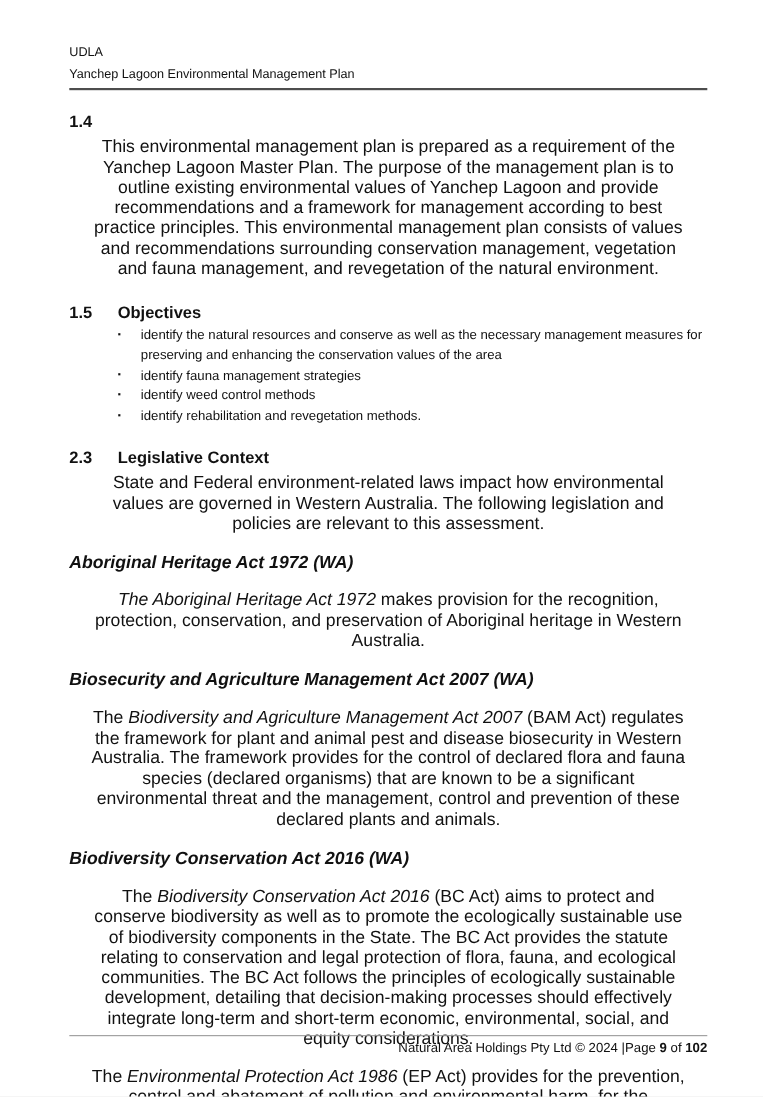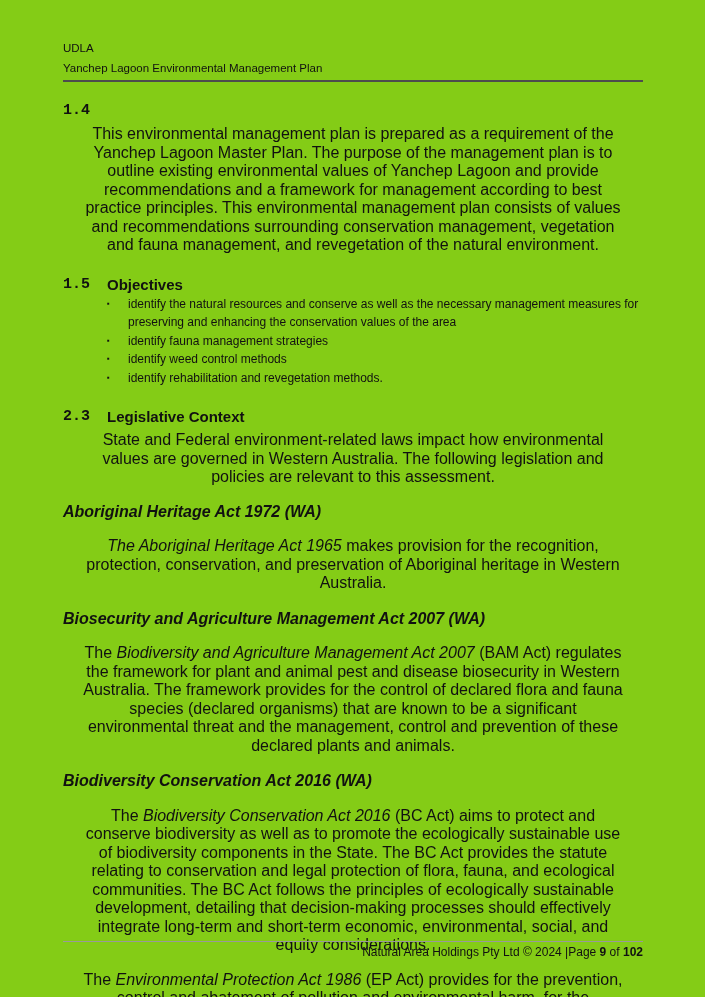"UDLA" .page { background: #84cc16 -> #ffffff }
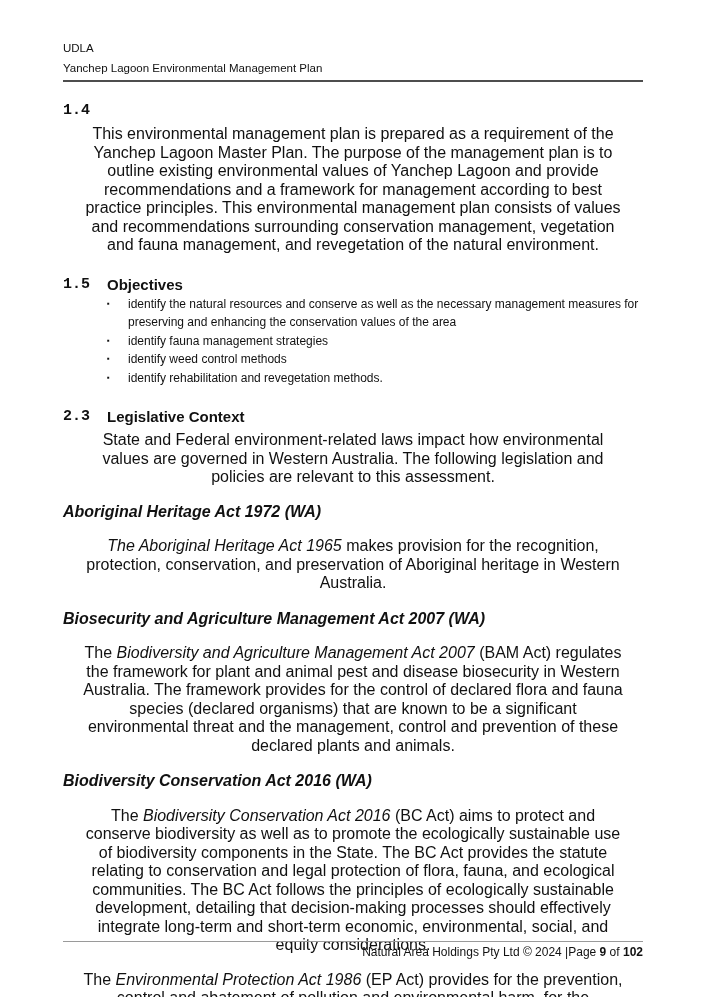"1.4" .section-heading .num { font-family: Liberation Mono, monospace -> none }
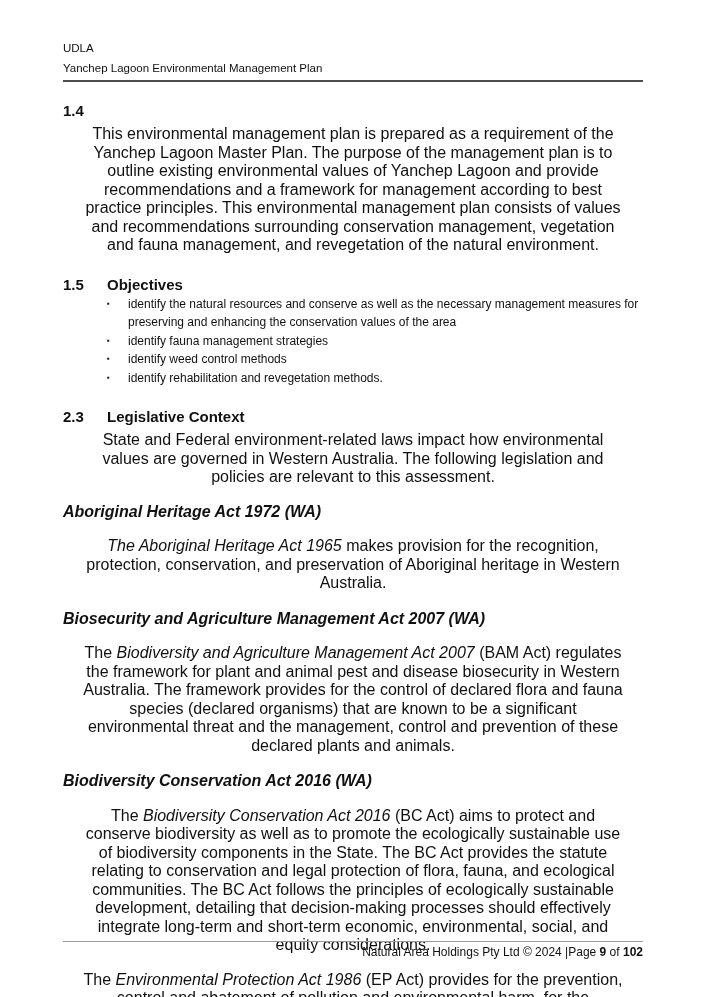"The Aboriginal Heritage Act 1965" span.it { text: 1965 -> 1972 }
